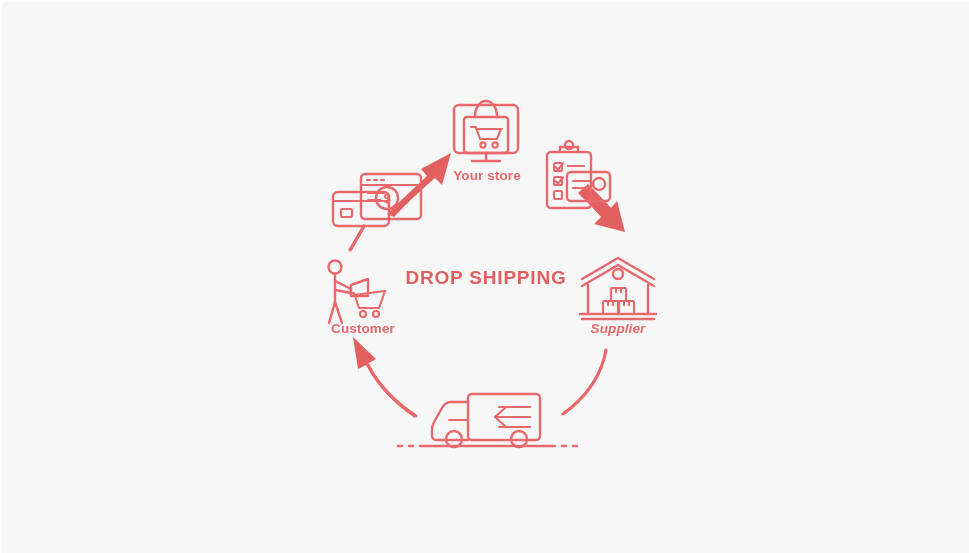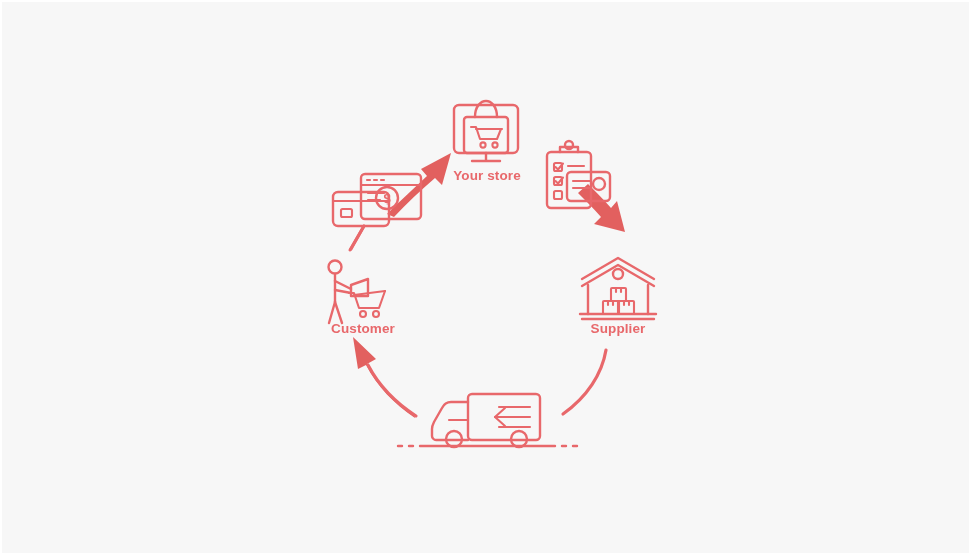"DROP SHIPPING" div { html: none -> <div>DROP SHIPPING</div> }
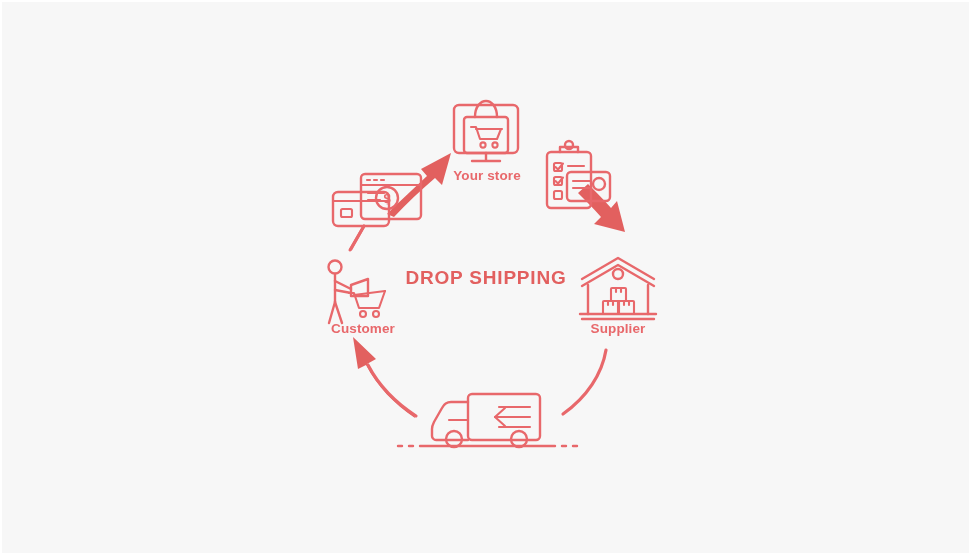"Supplier" div.node-label { font-style: none -> italic }
